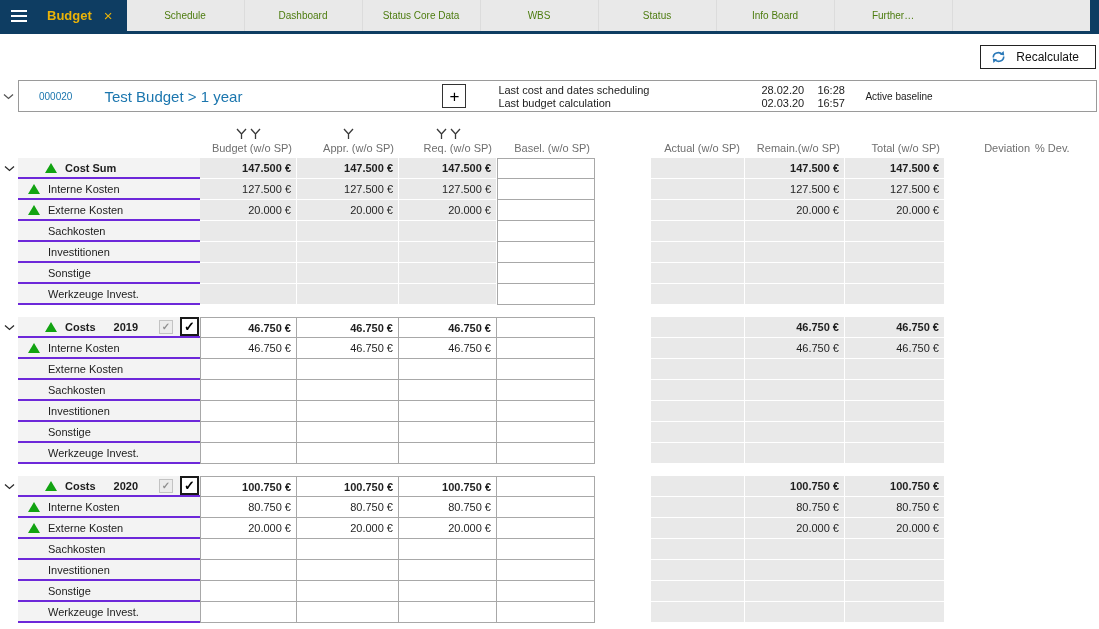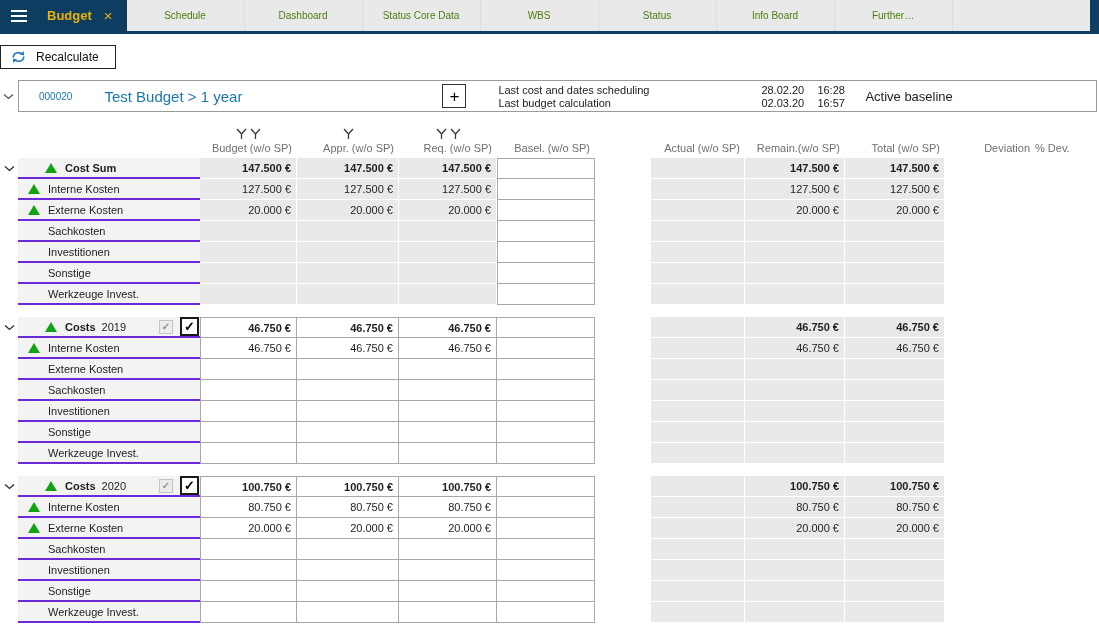"Recalculate" .toolbar { justify-content: none -> flex-end; padding-right: 12px -> 3px }
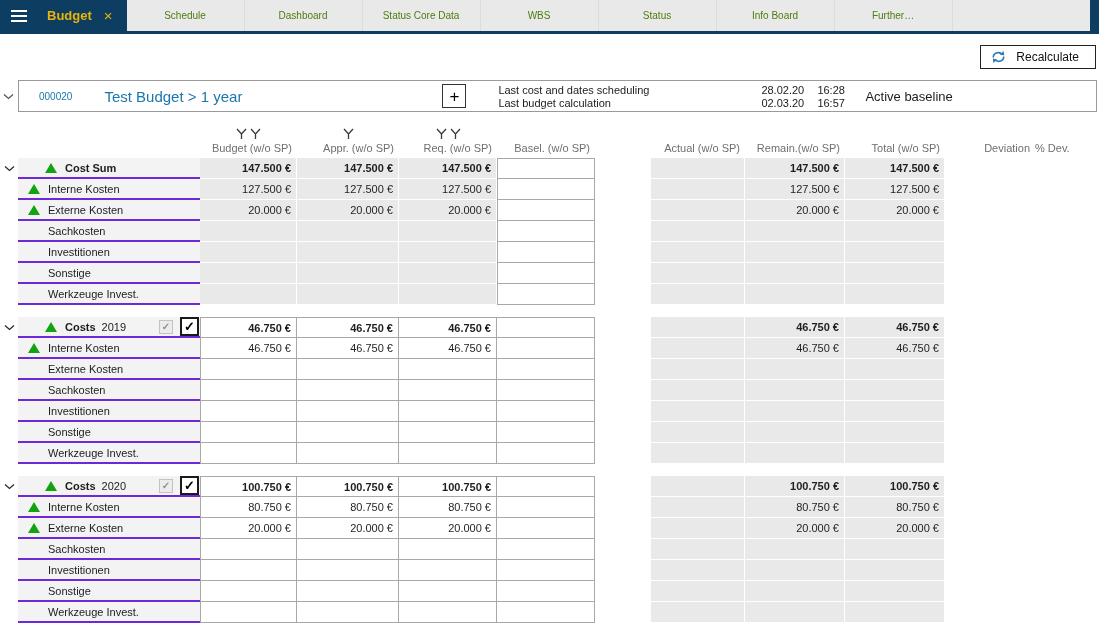"Active baseline" .baseline { font-size: 13px -> 10px }
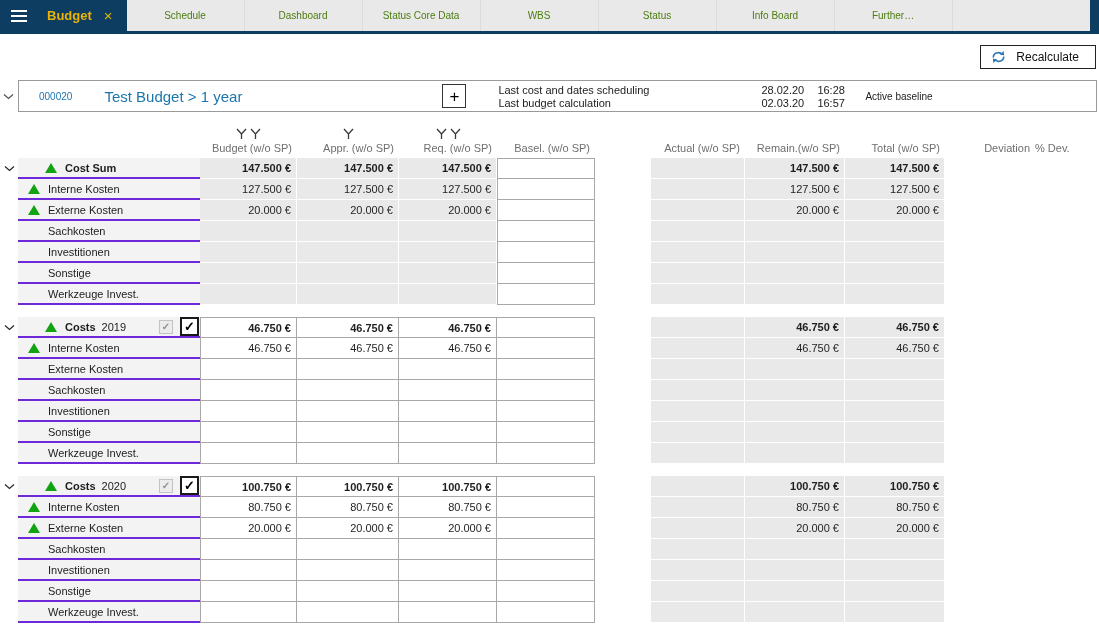"2019" .year { font-weight: normal -> bold; margin-left: 6px -> 18px }
